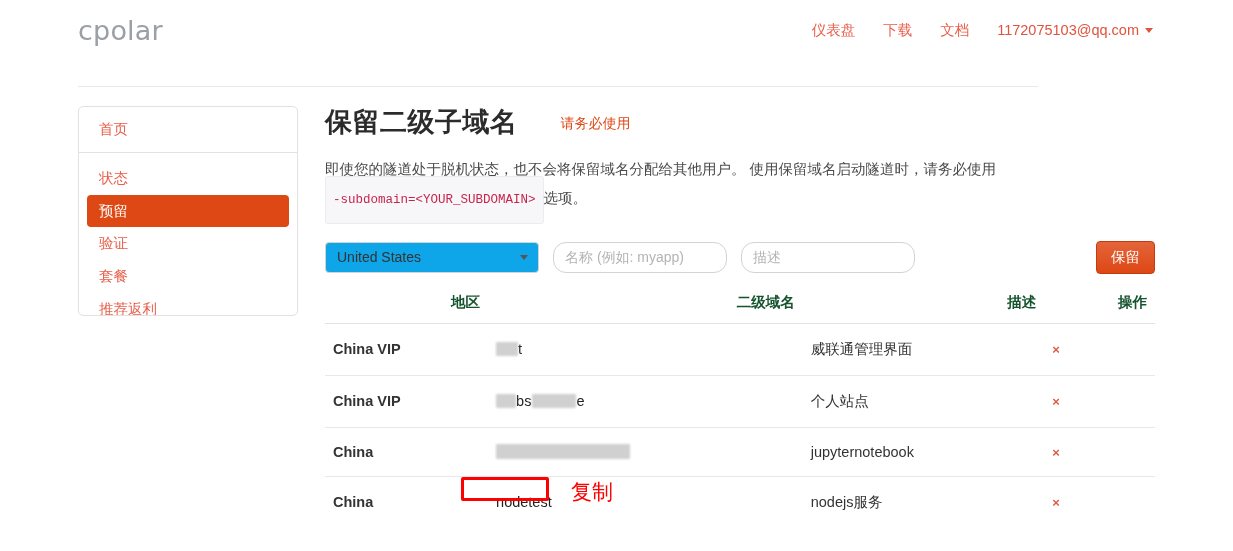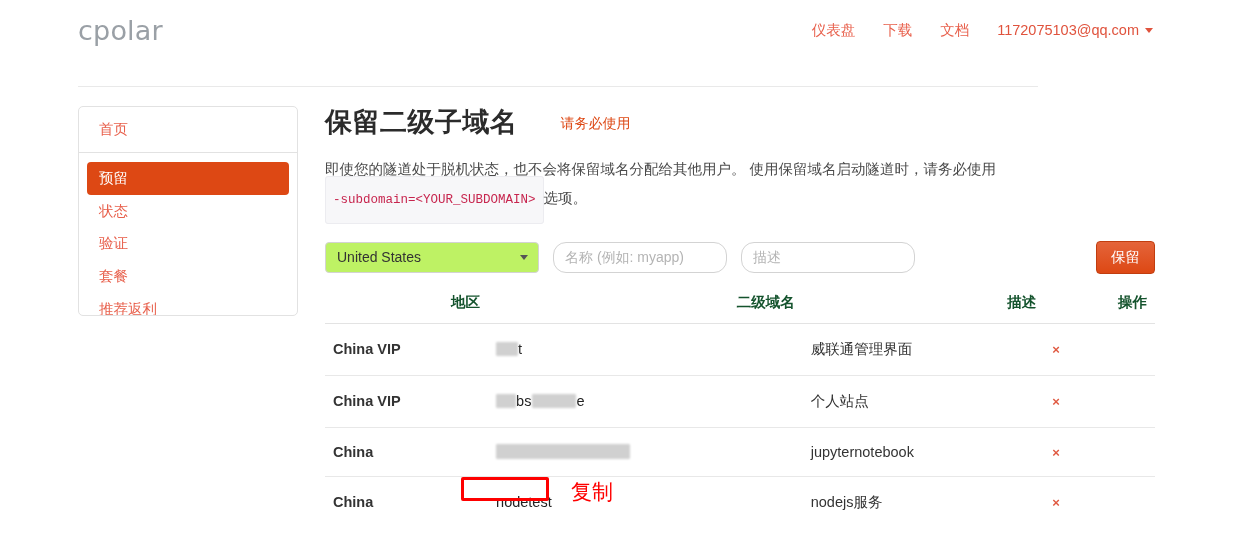"预留" div.side-item { order: before "状态" -> after "状态" }
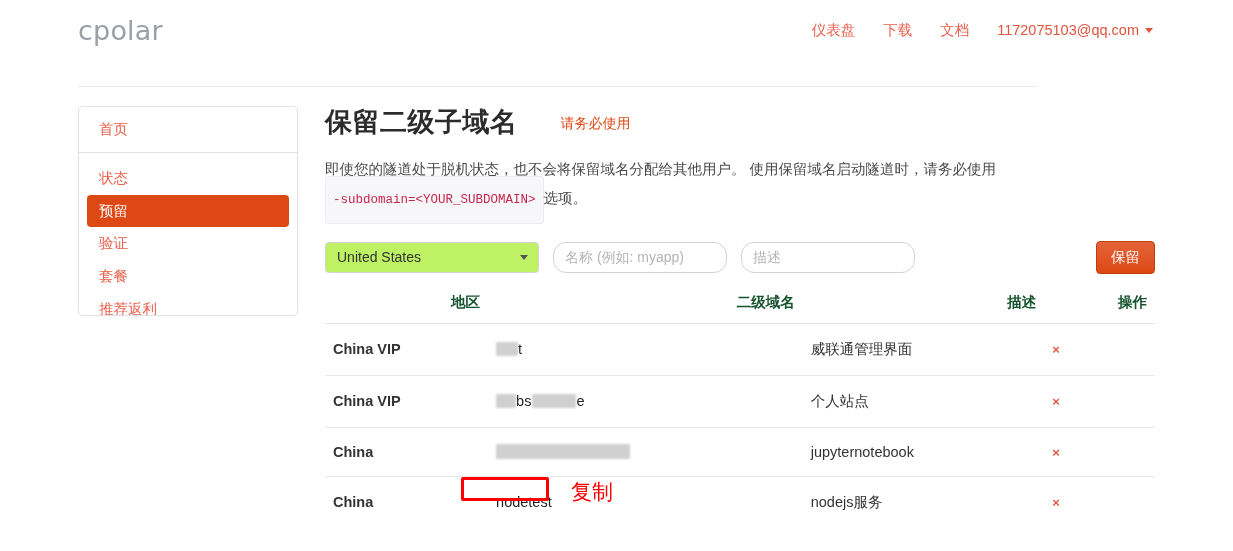"United States" select.region-select, .fake-select { background: #bef264 -> #0ea5e9 }
